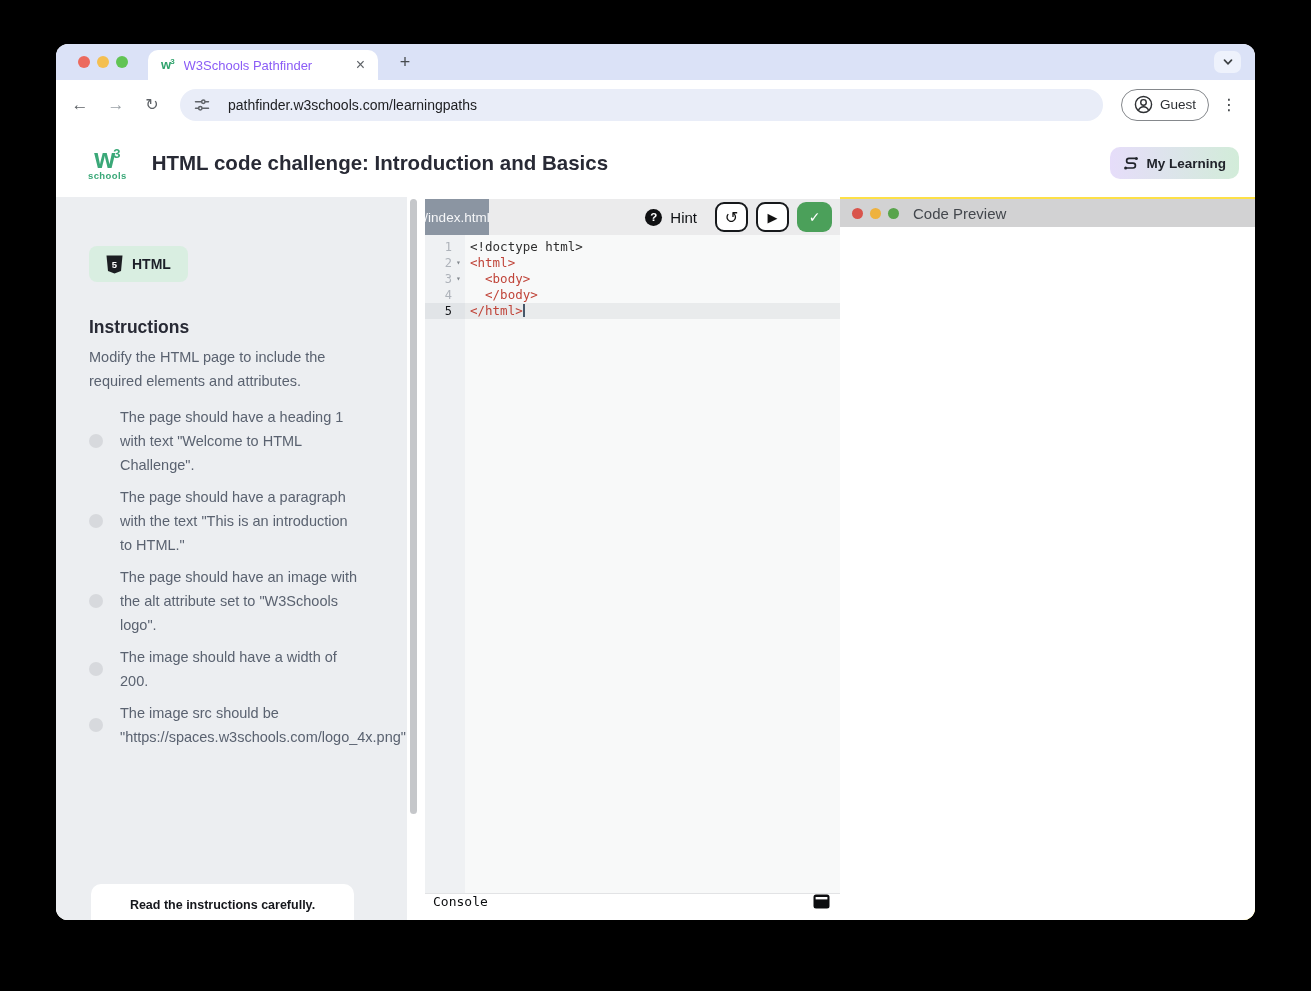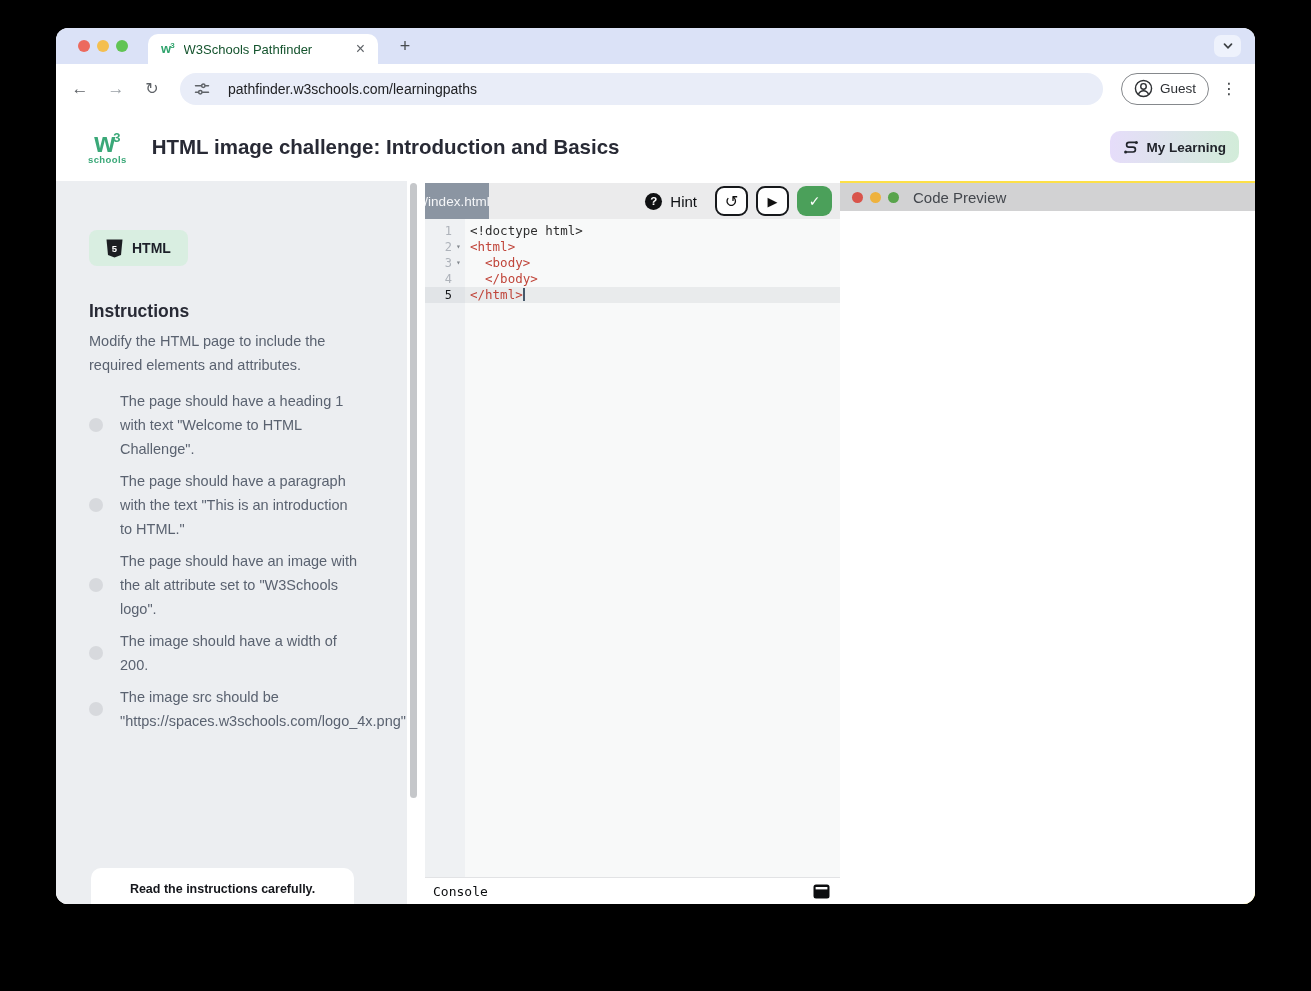"w3" .window { top: 28px -> 44px }
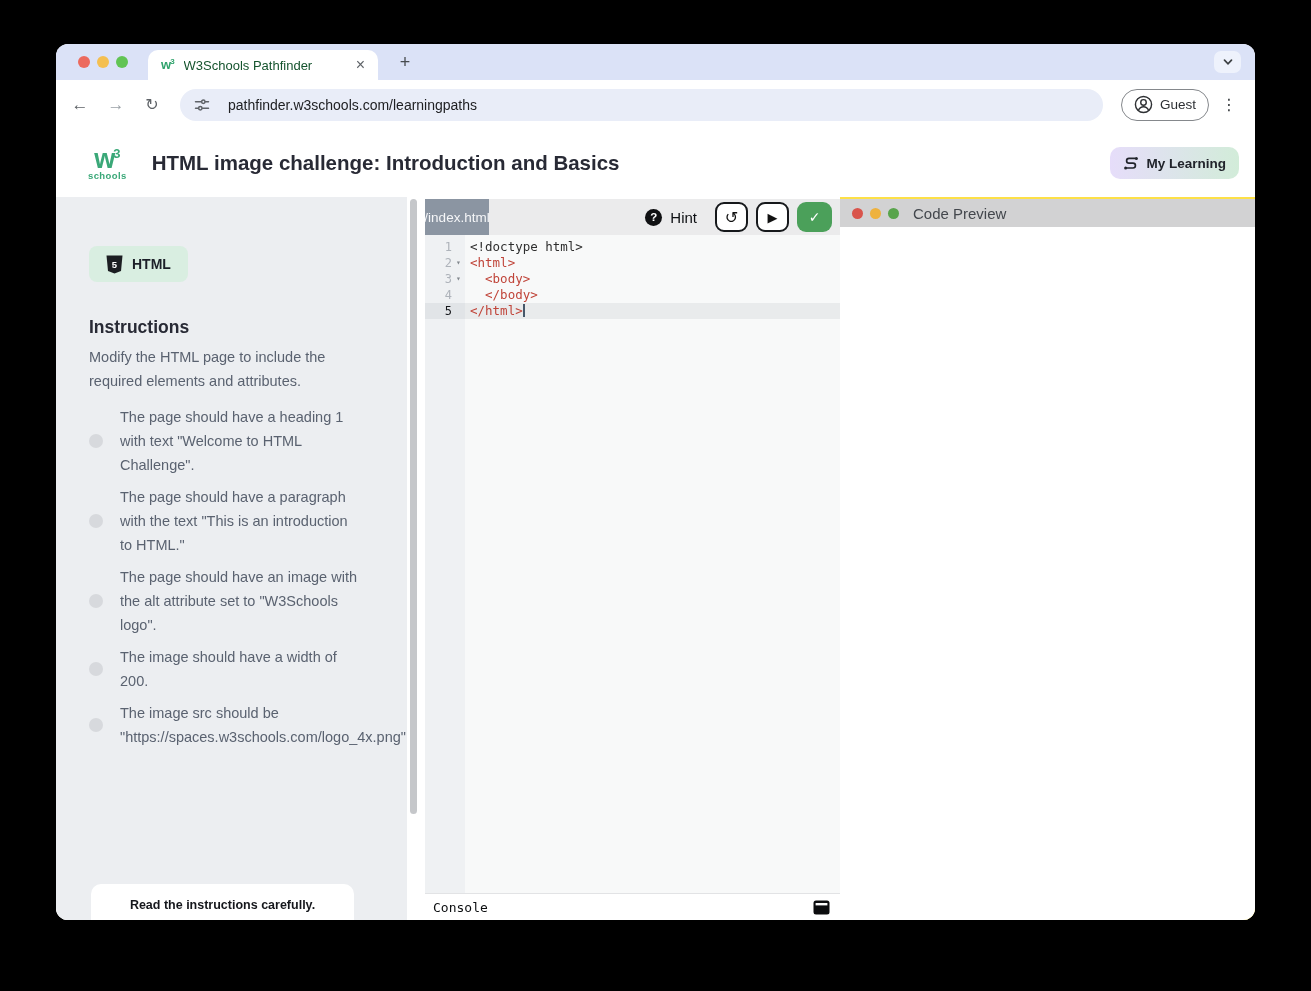"W3Schools Pathfinder" .tab-title { color: #14532d -> #8b5cf6 }
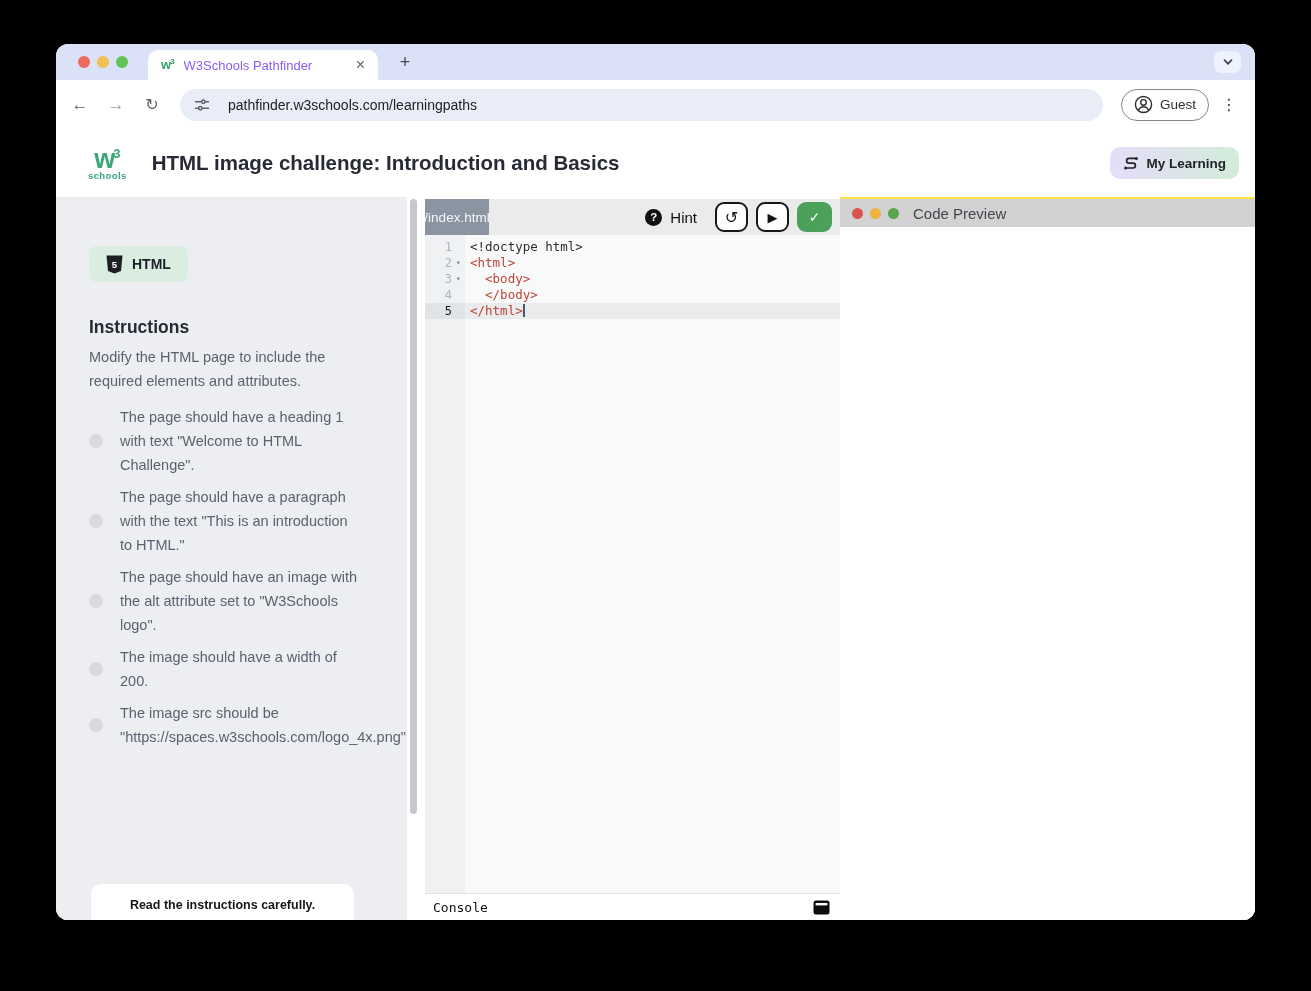"HTML image challenge: Introduction and" div.page-title { text: image -> code }
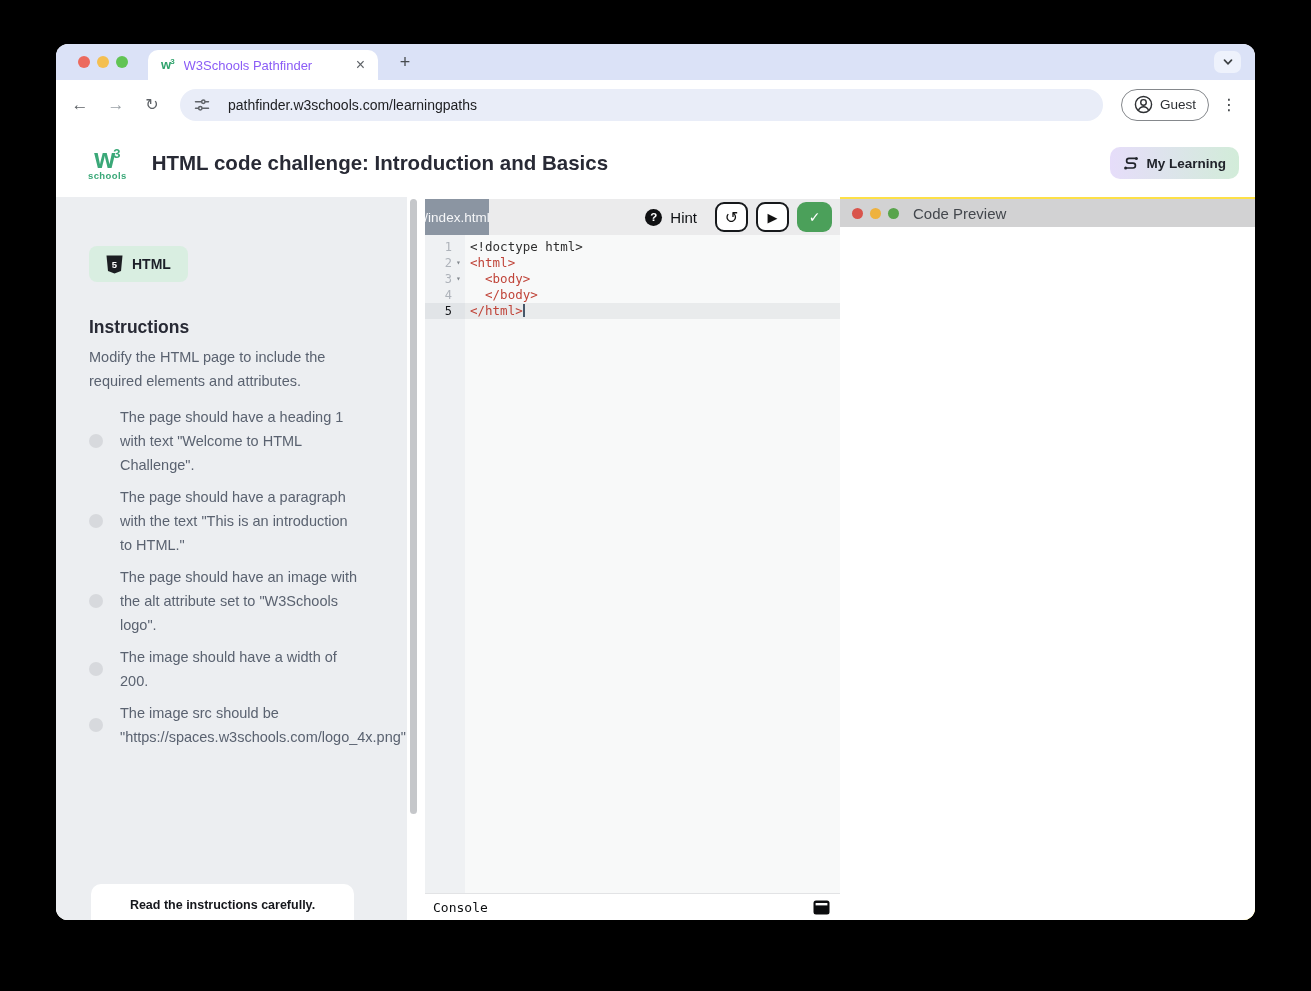"Console" .console-bar { align-items: center -> none }
